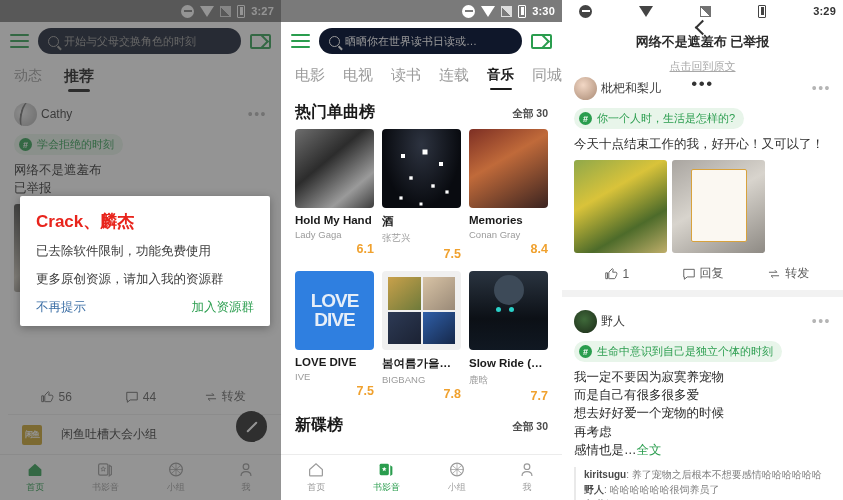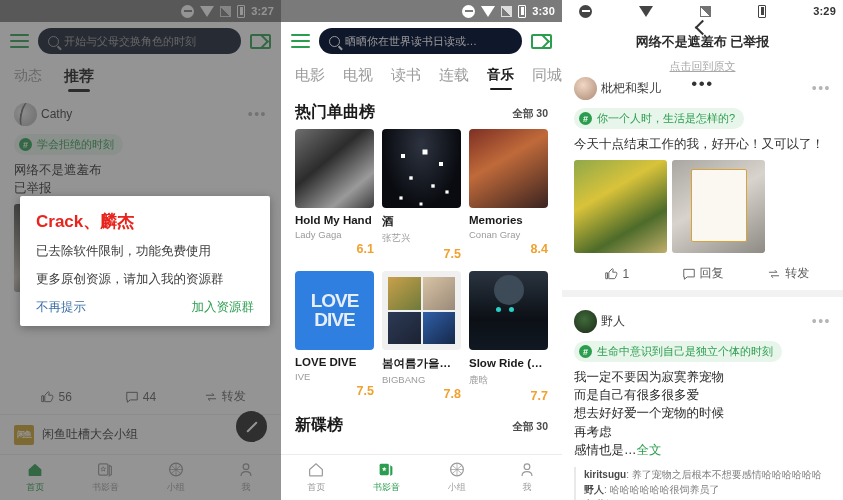"闲鱼" .groupstrip { gap: 8px -> 19px; left: 0 -> 8px }
